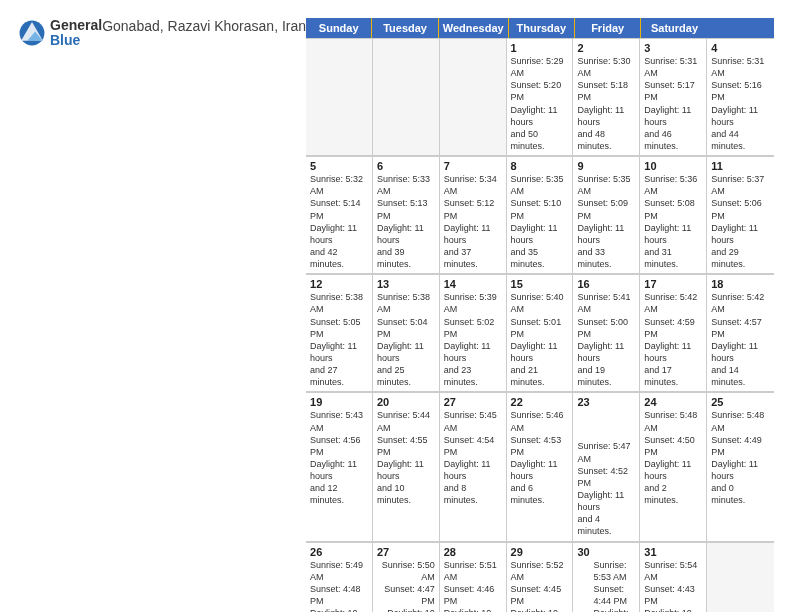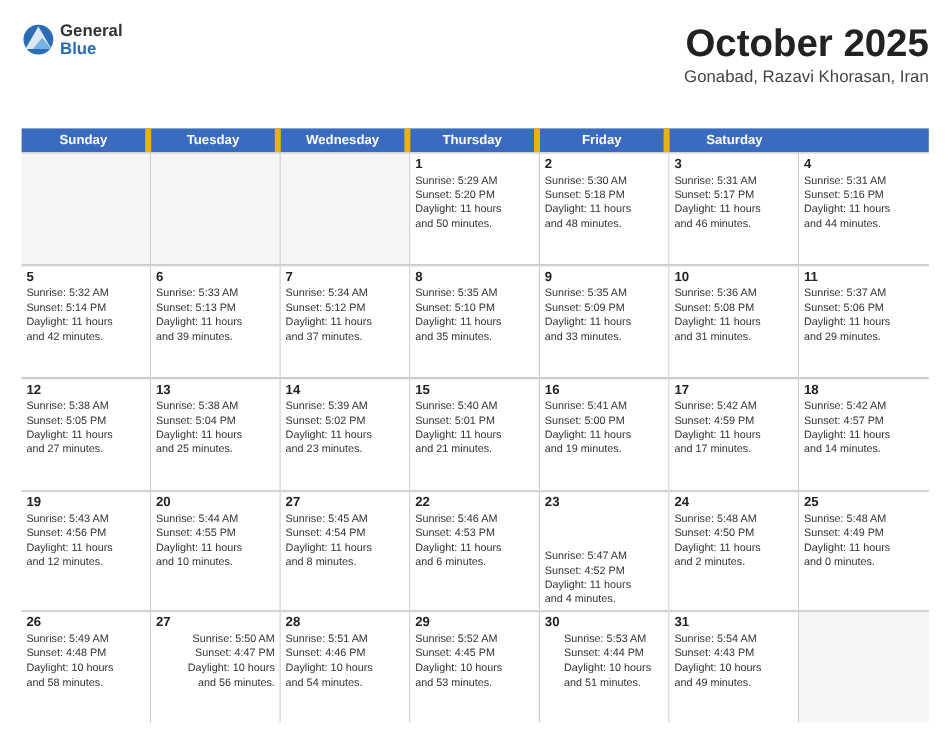"General" .page { flex-direction: column -> none; gap: 28px -> none }
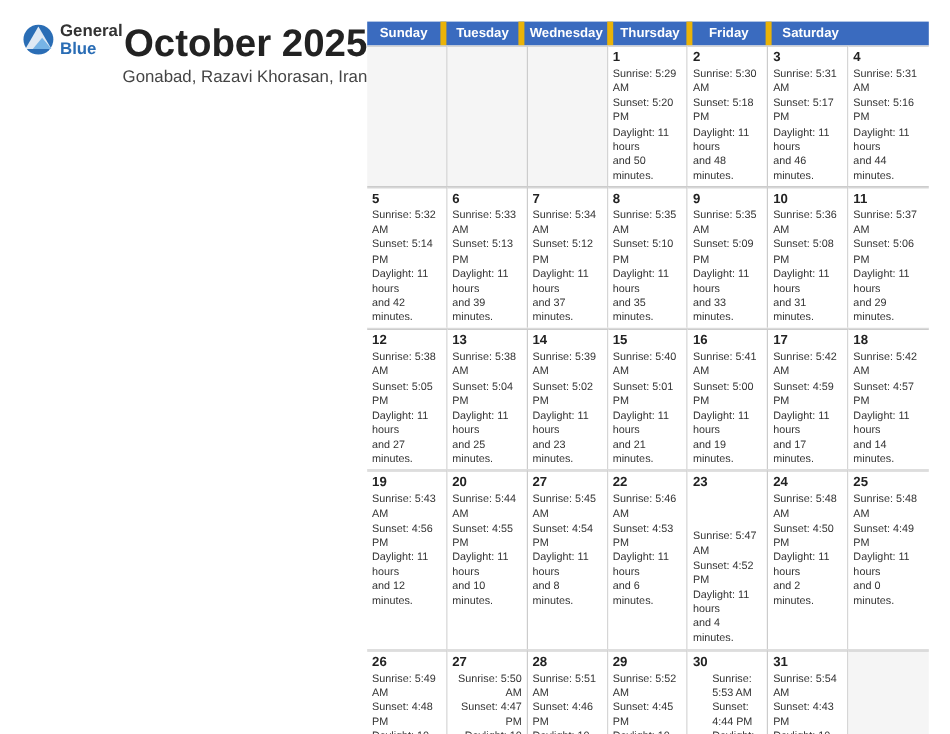"October 2025" div.month-title { html: <div>October 2025</div> -> none }
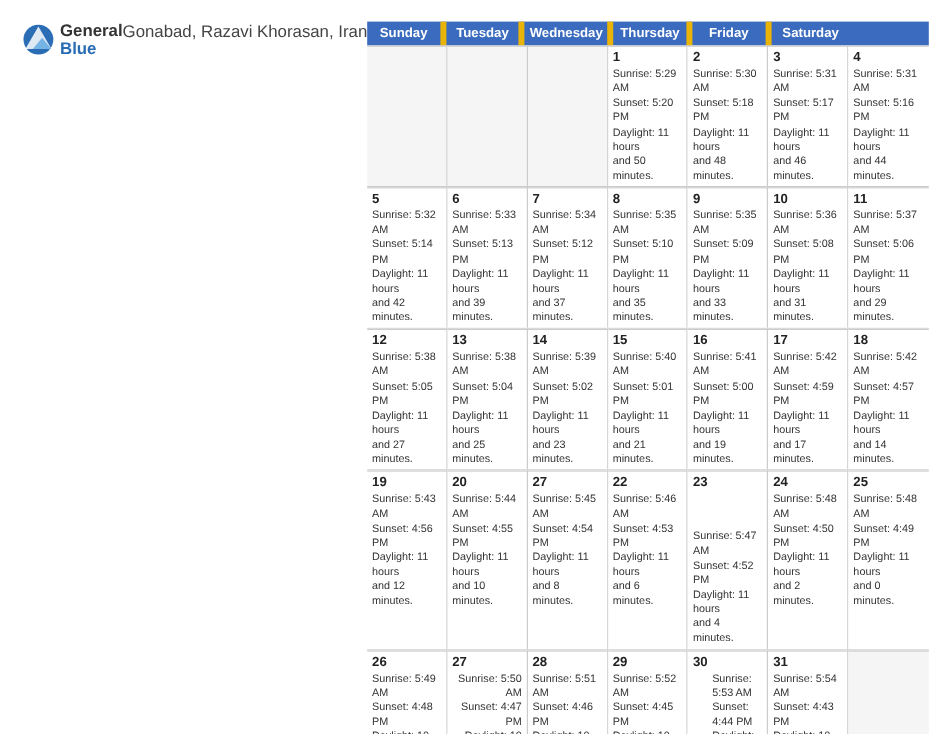"Sunday" .cal-header-cell { border-right: 5px solid #eab308 -> 1px solid #eab308 }
